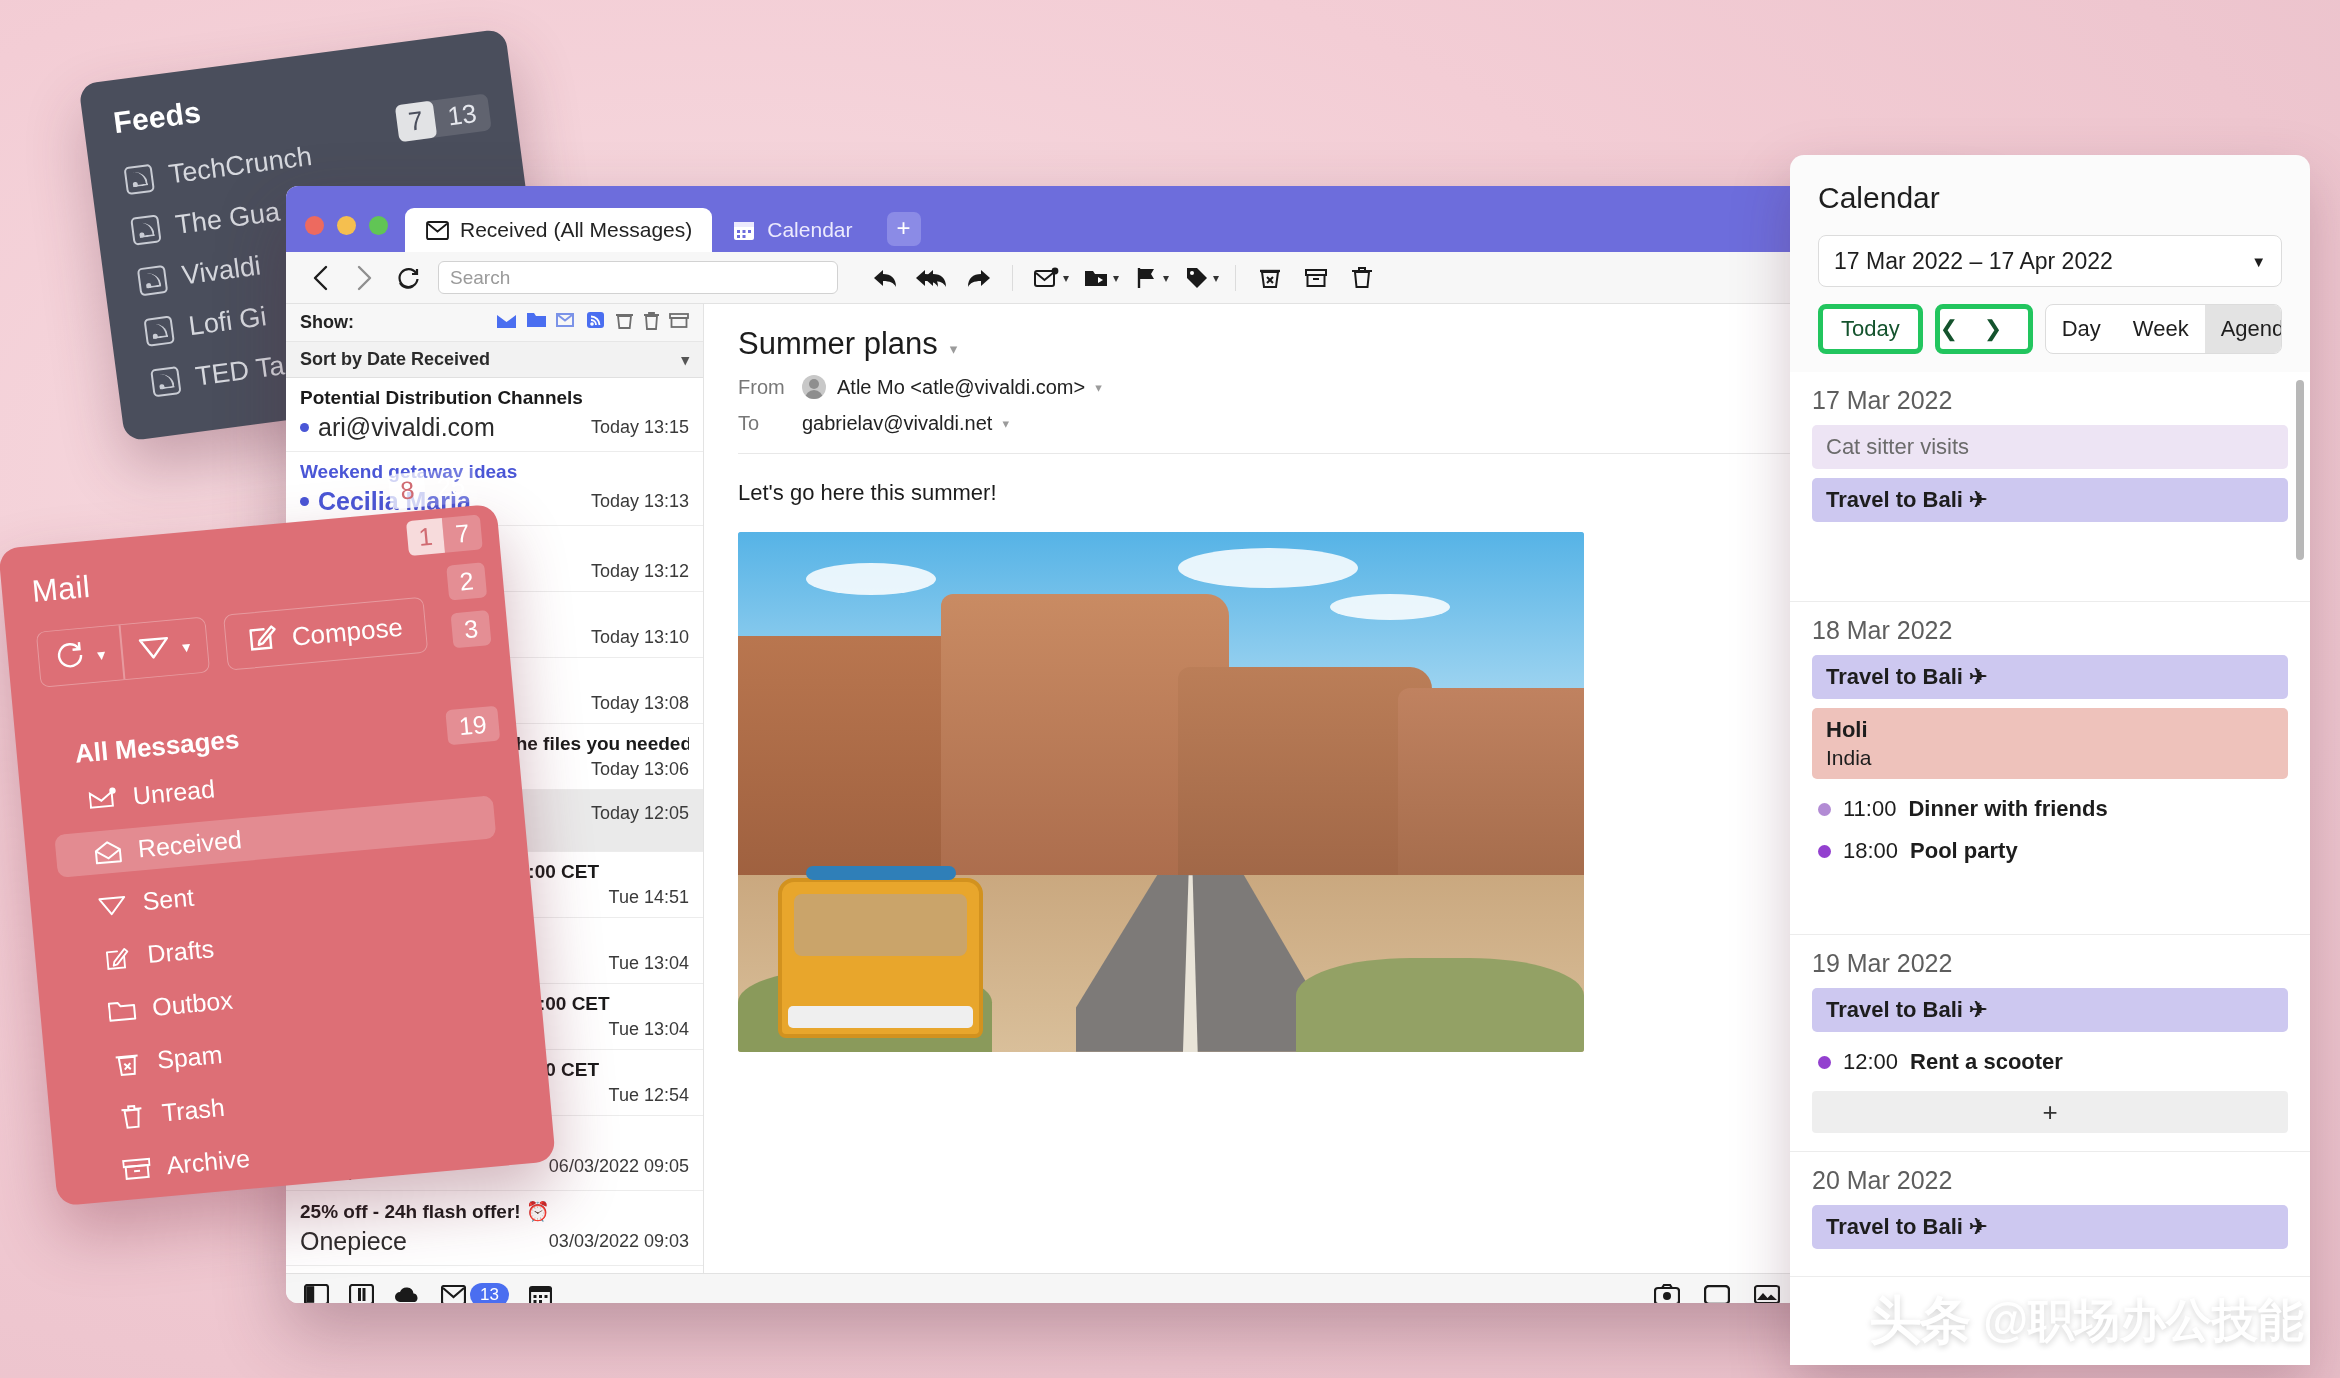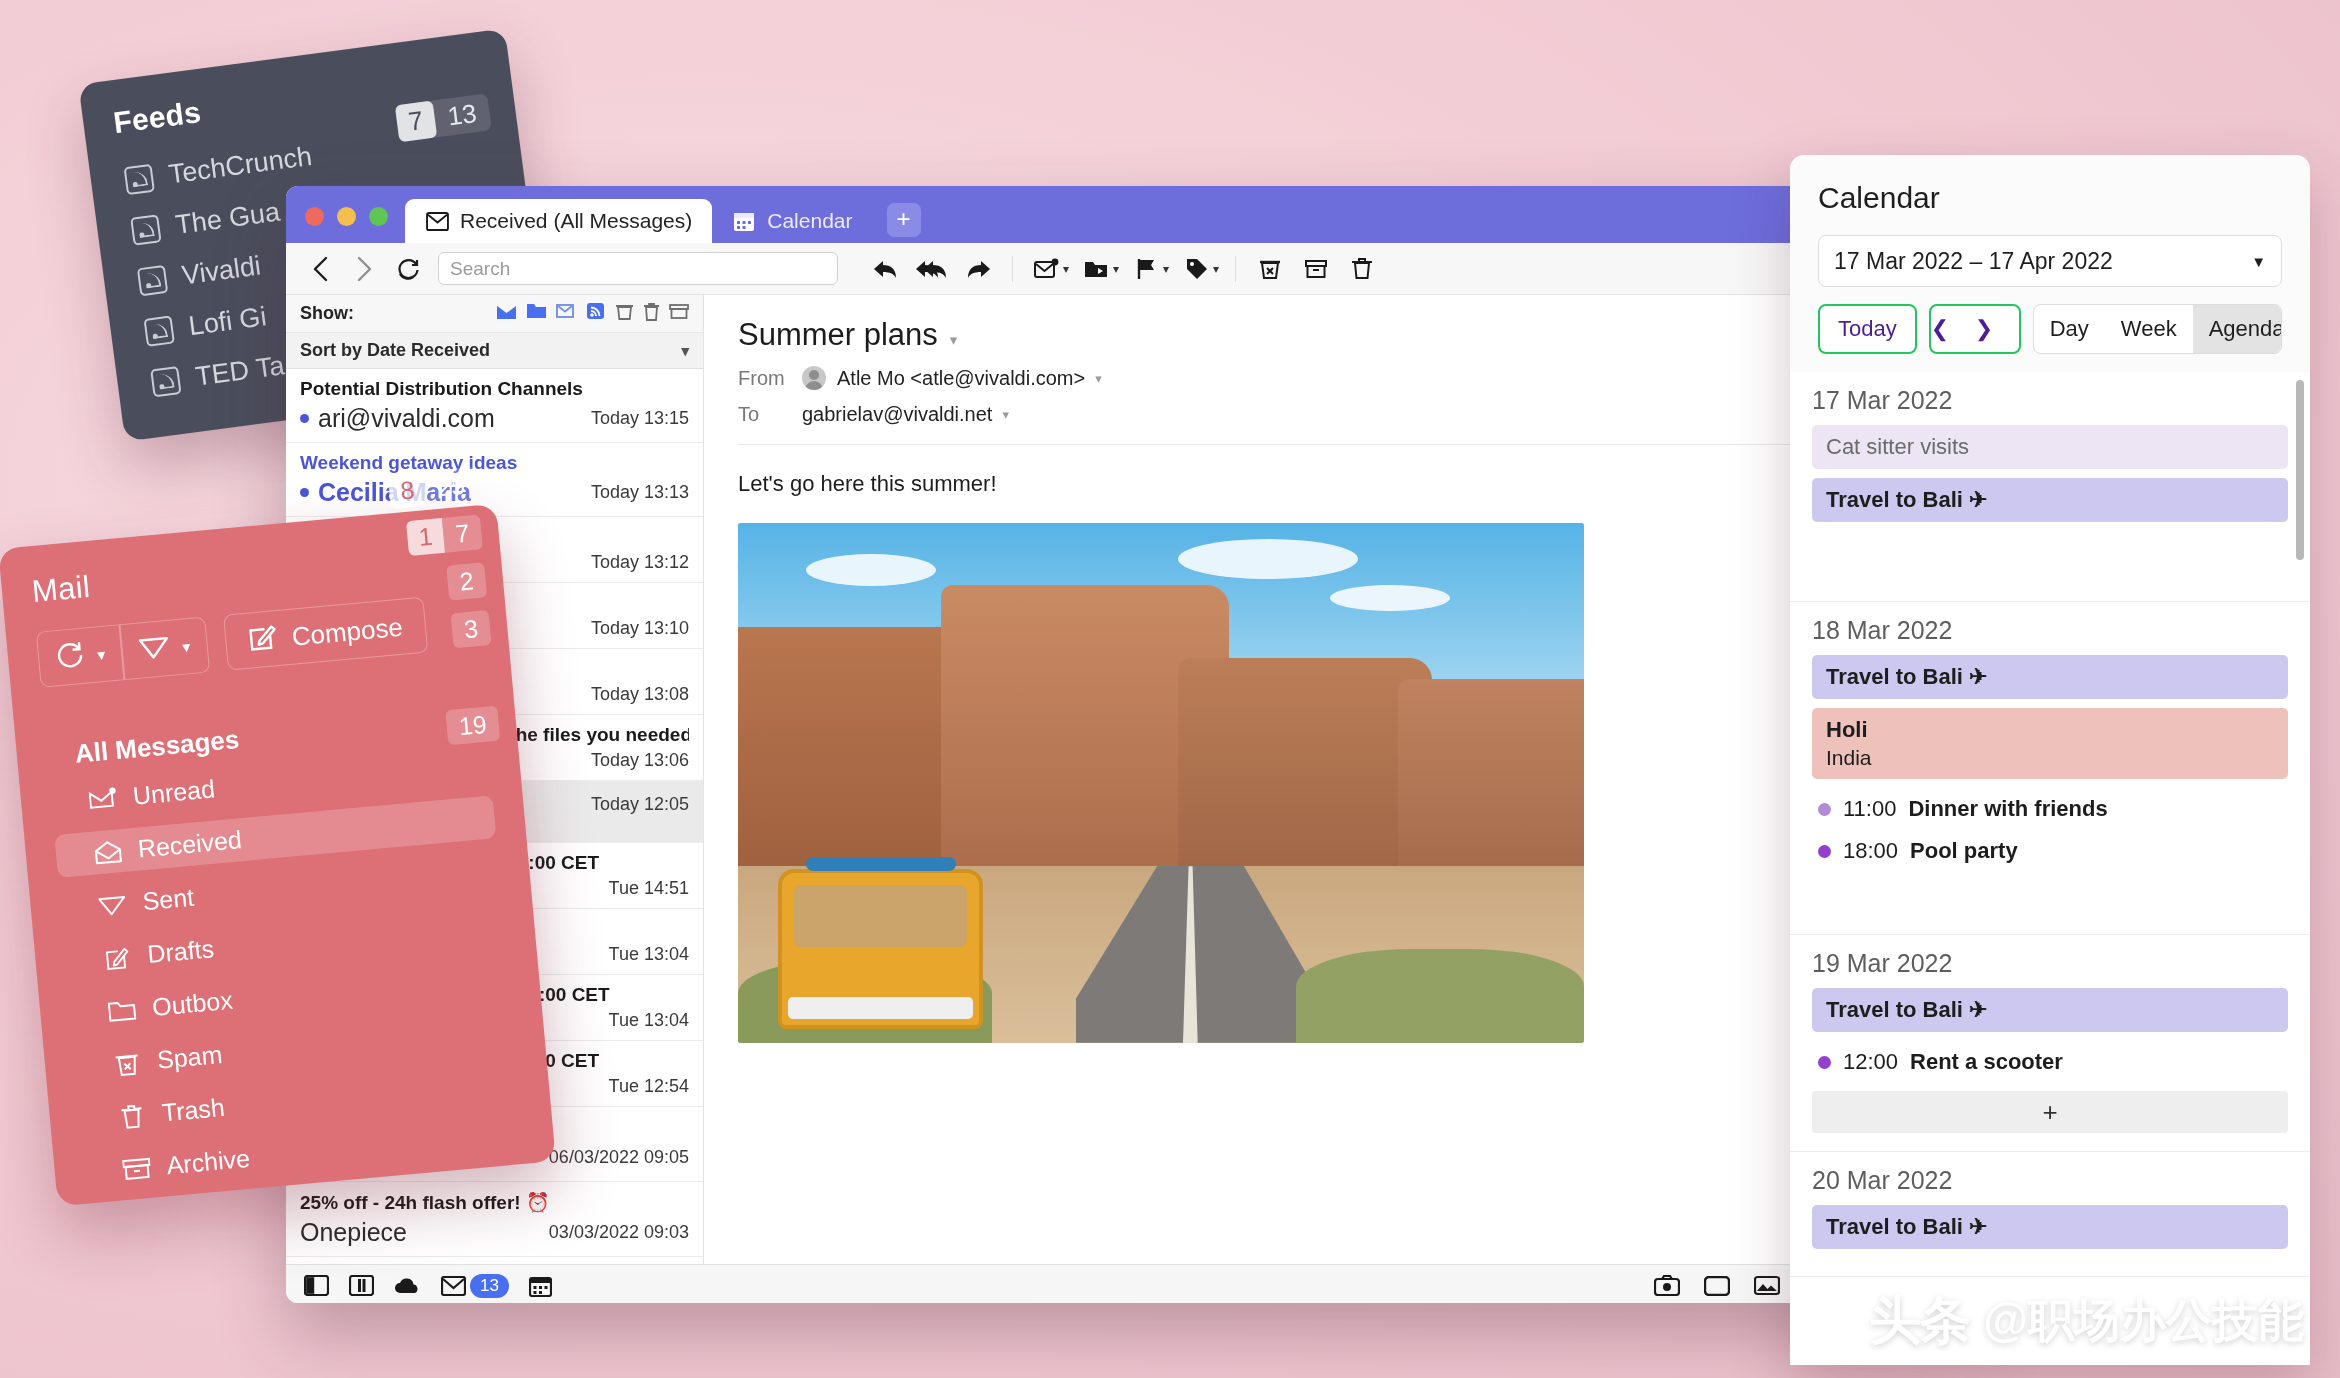"Received (All Messages)" #tabstrip { height: 57px -> 66px }
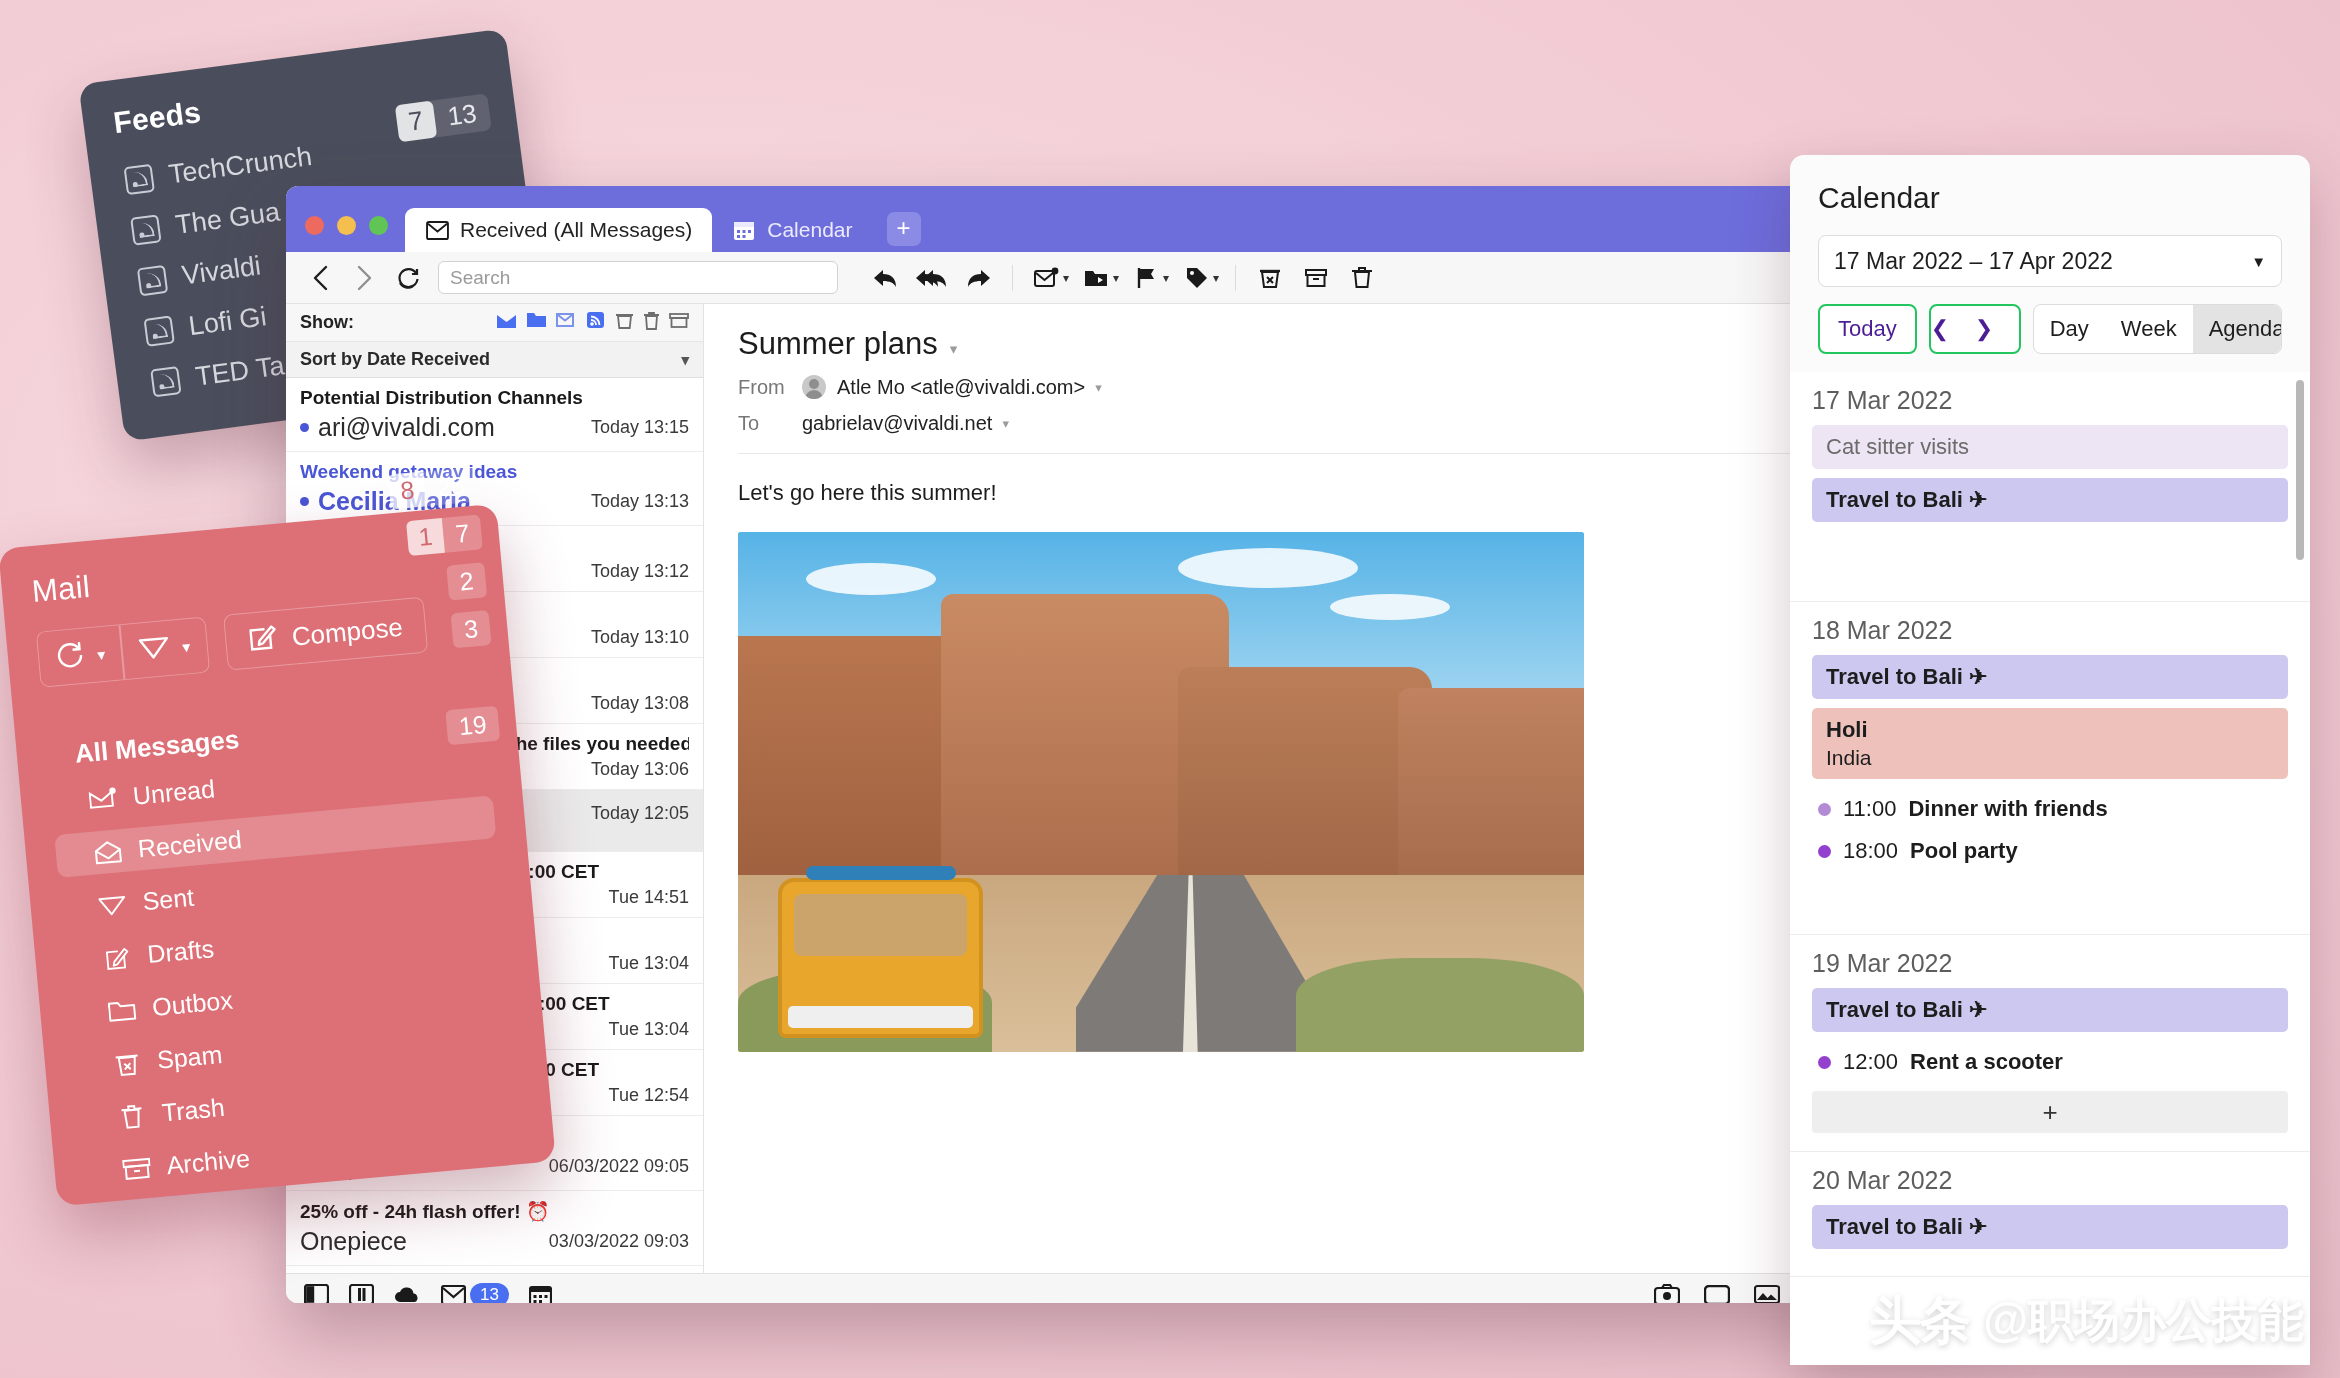"Today" .cal-btn { border: 2px solid #22c55e -> 5px solid #22c55e; color: #4c1d95 -> #14532d }
